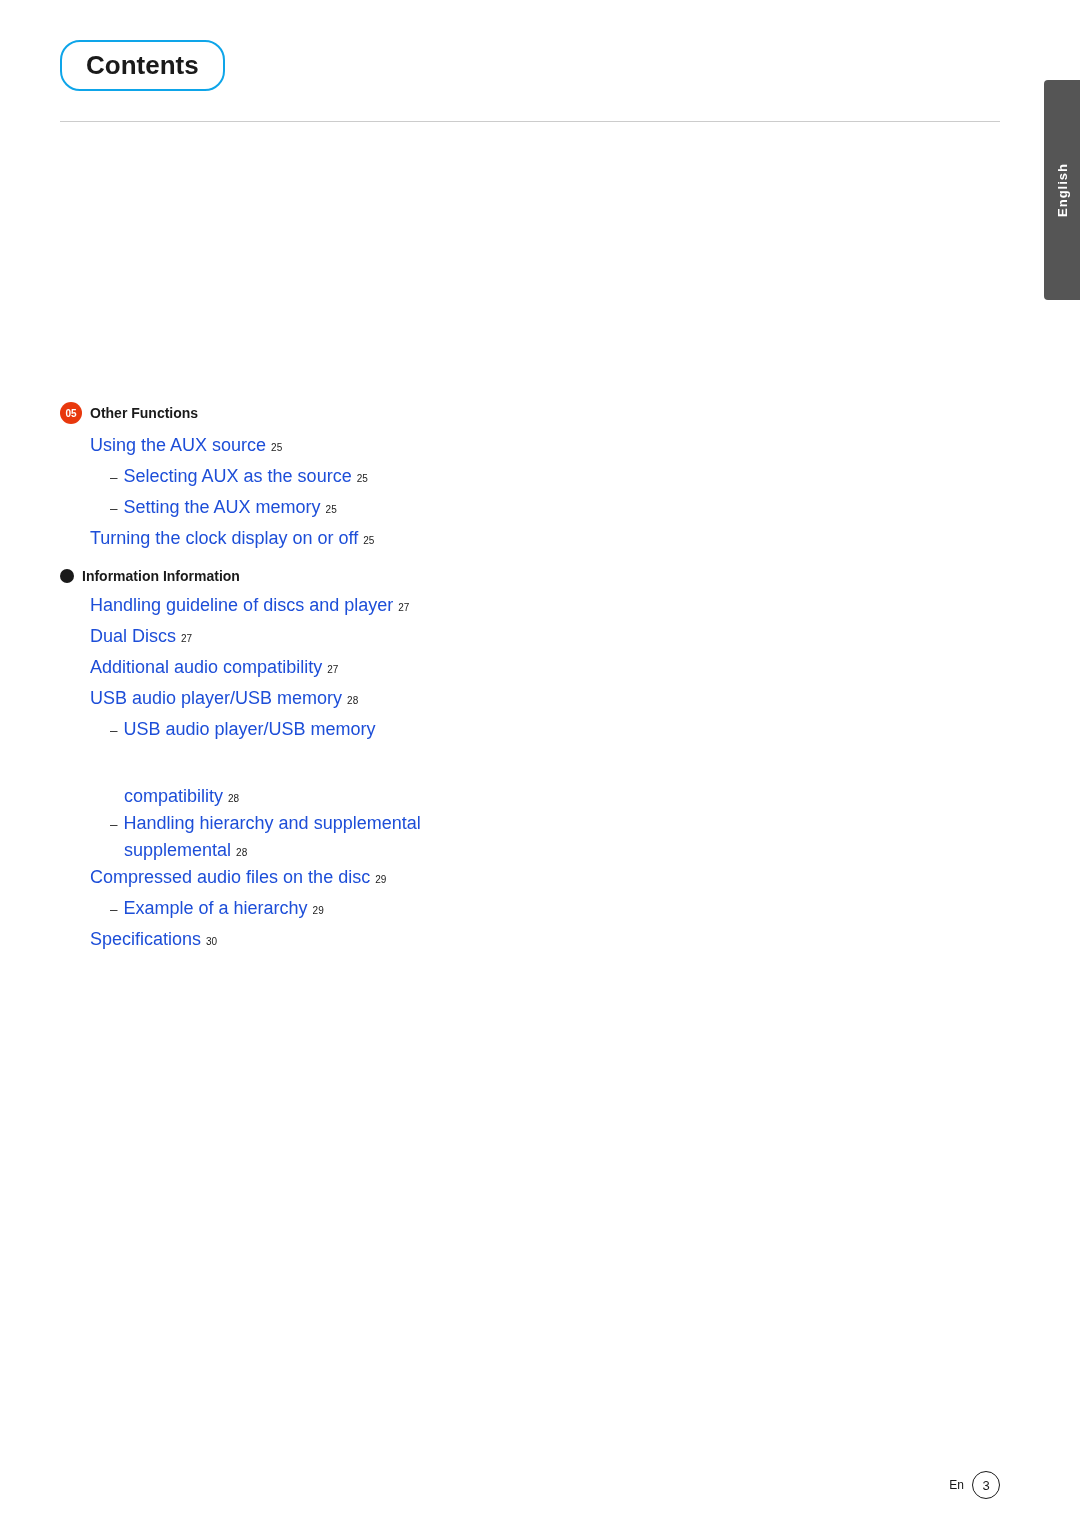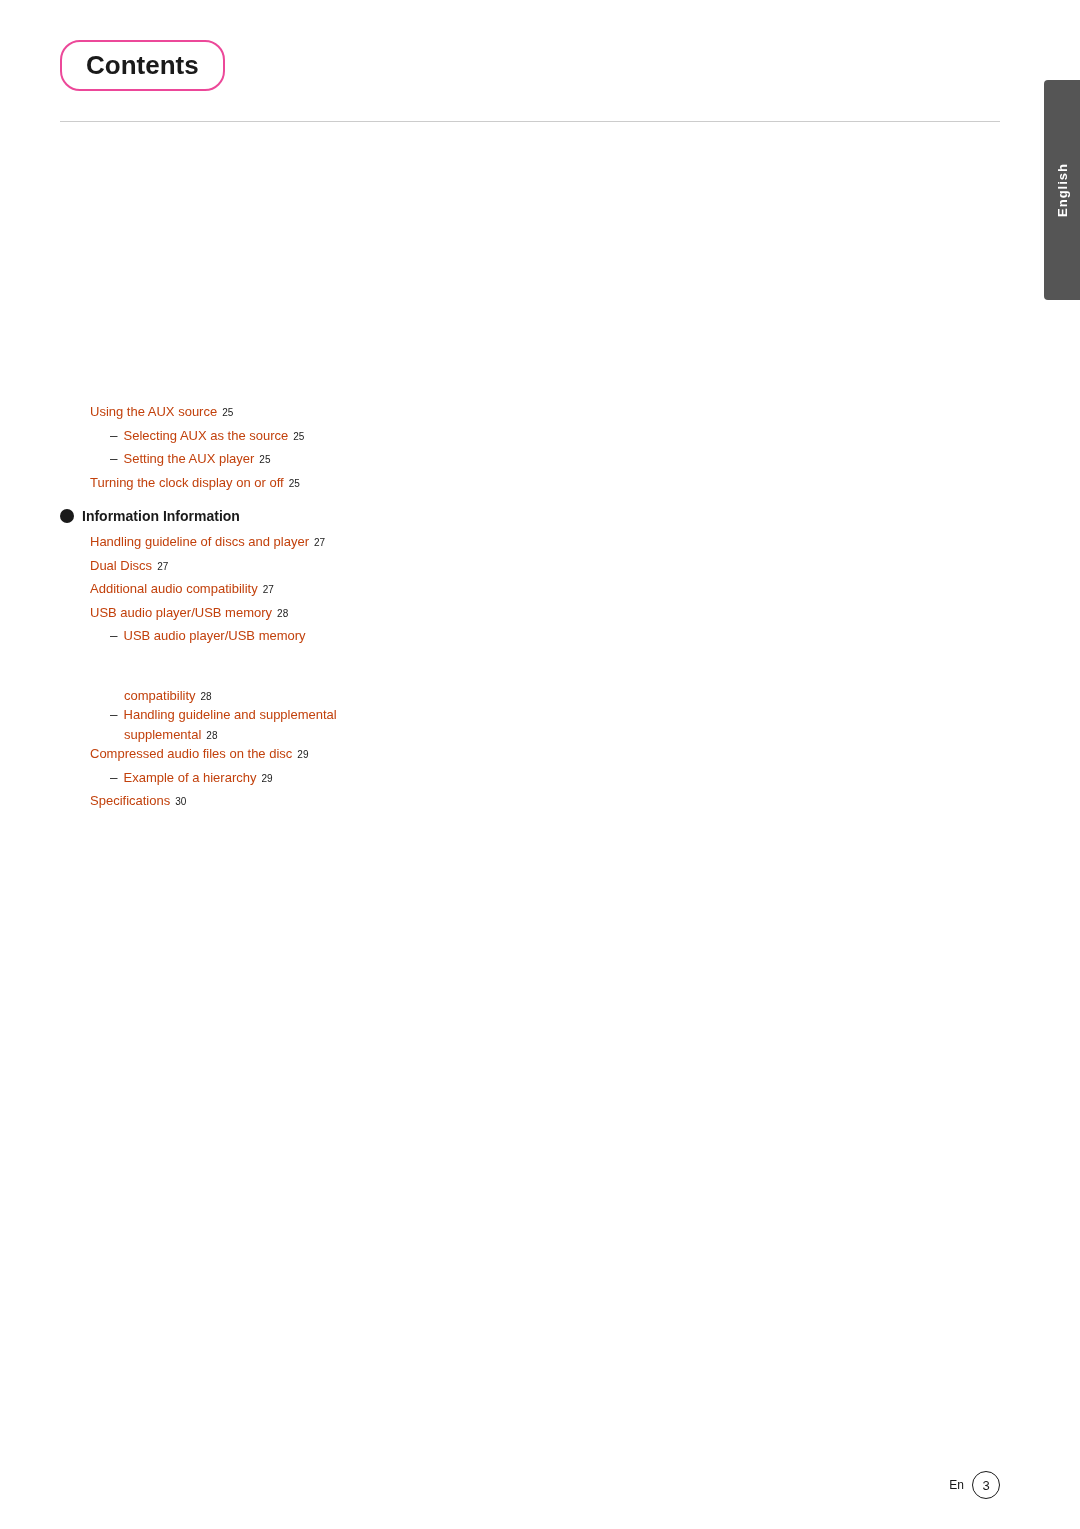"Contents" .page-title-container { border: 2px solid #ec4899 -> 2px solid #0ea5e9 }
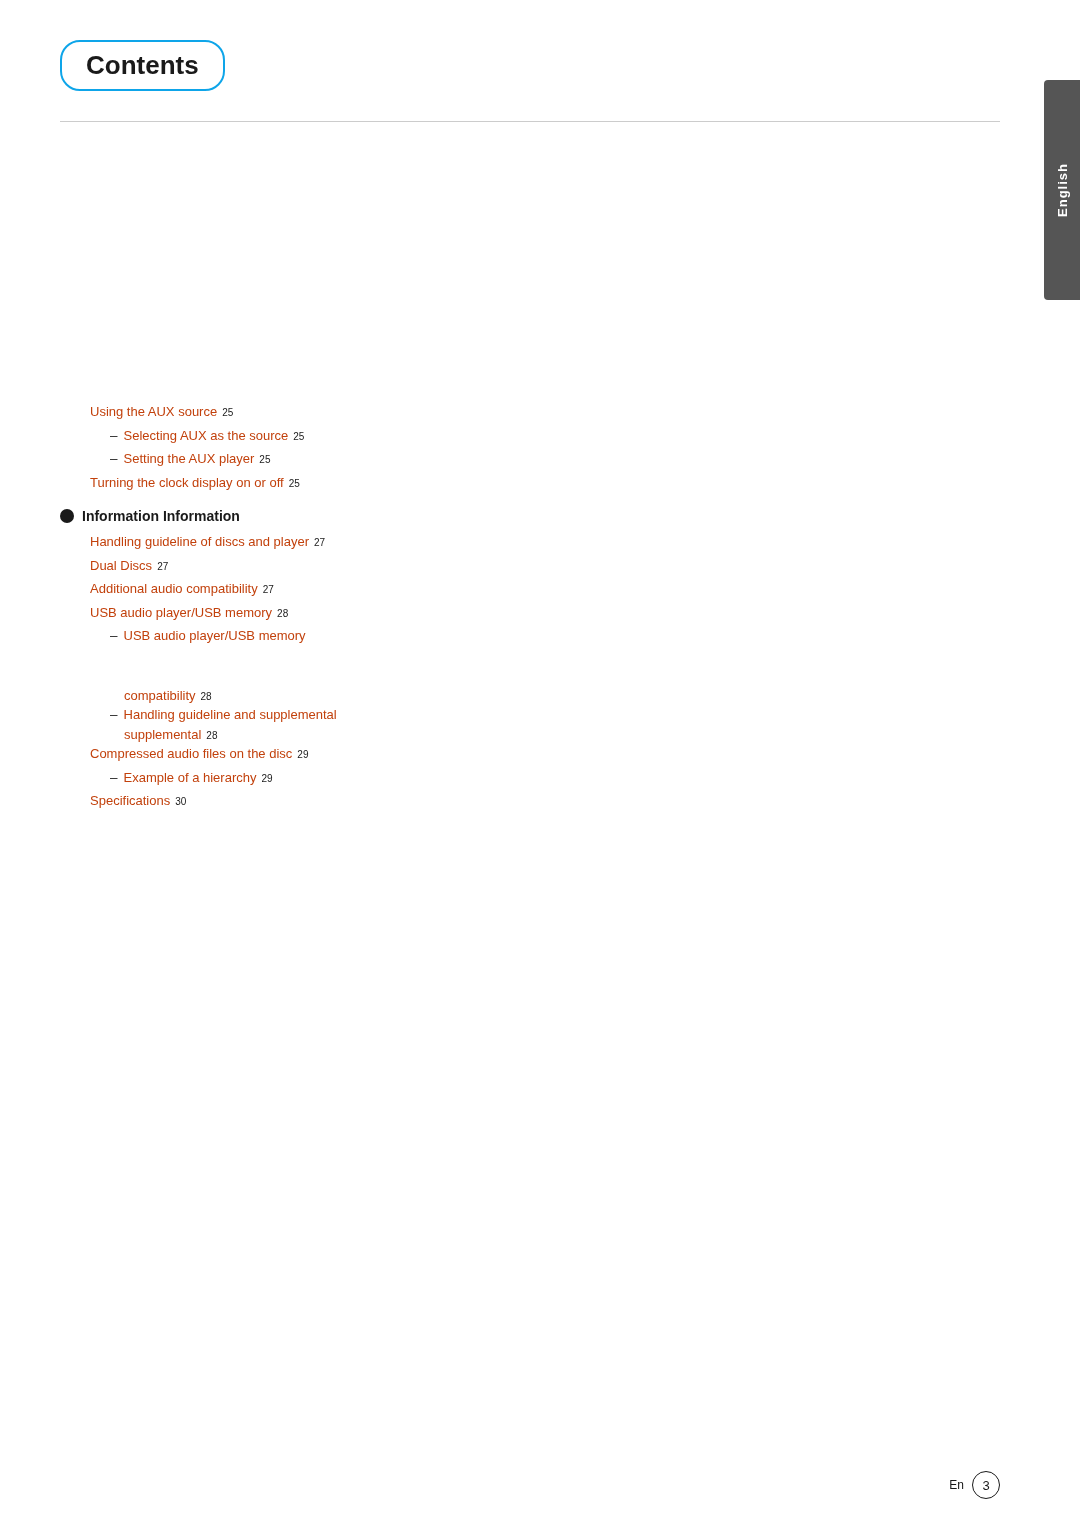"05" div.section-header { html: none -> <div> <span> <span>05</span> </span> <span>Other Functions</span> </div> }
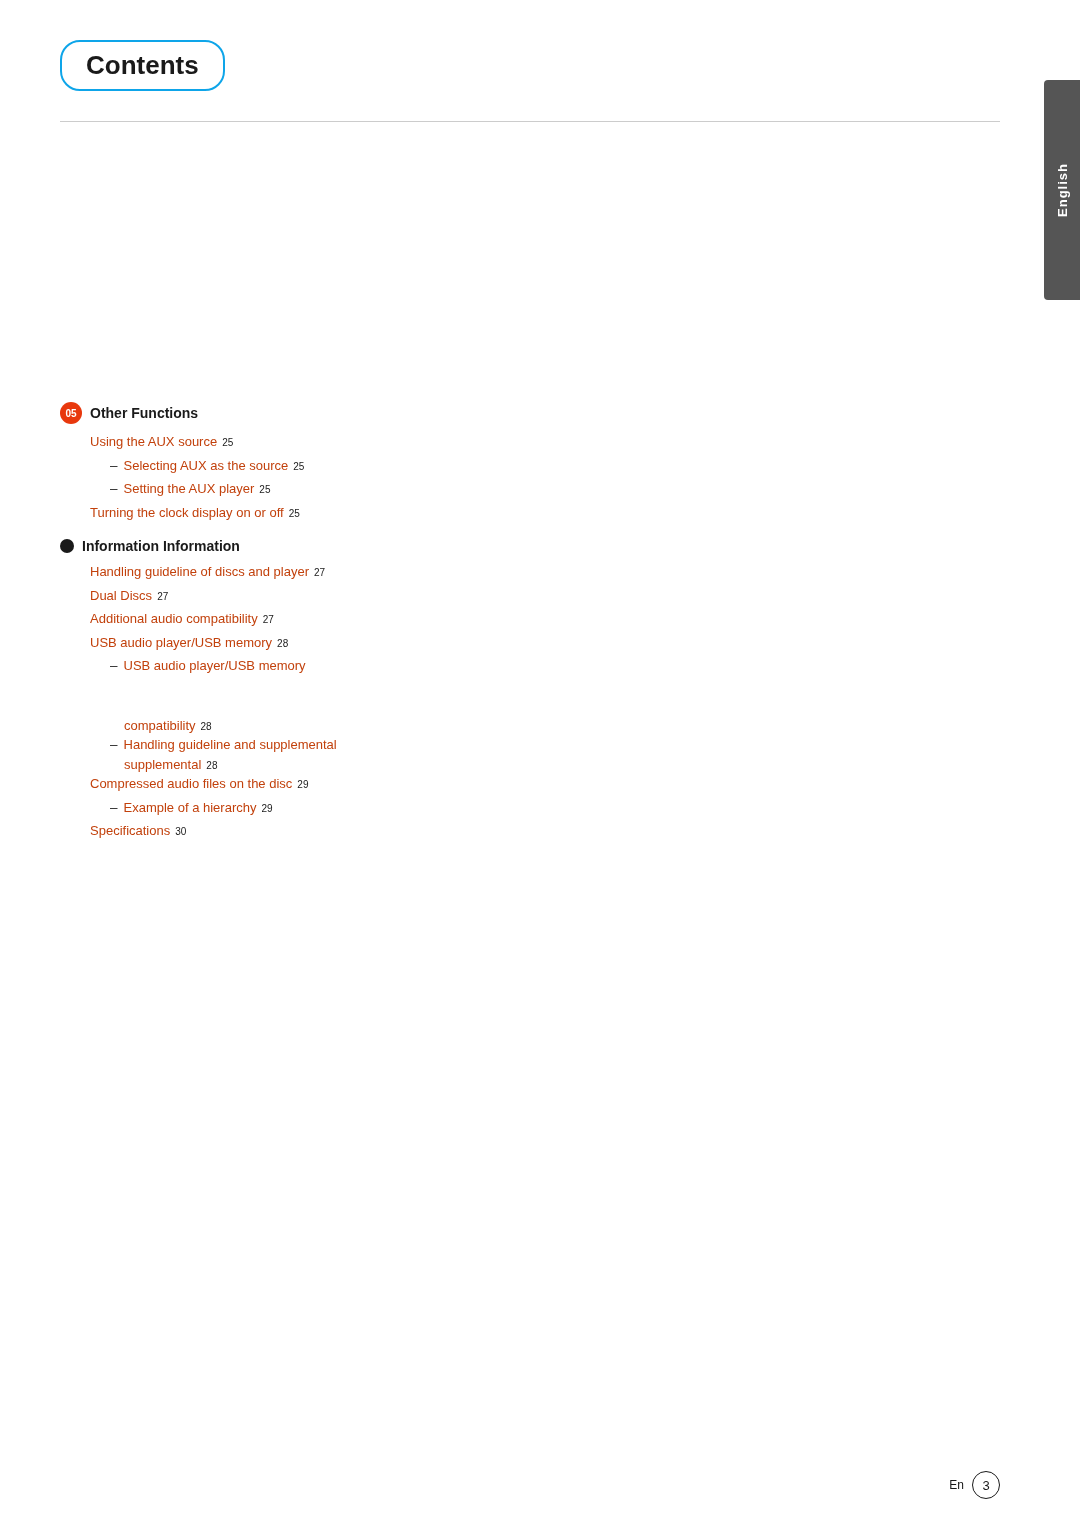"Using the AUX source" .toc-text { color: #c2410c -> #1d4ed8; font-size: 13px -> 18px }
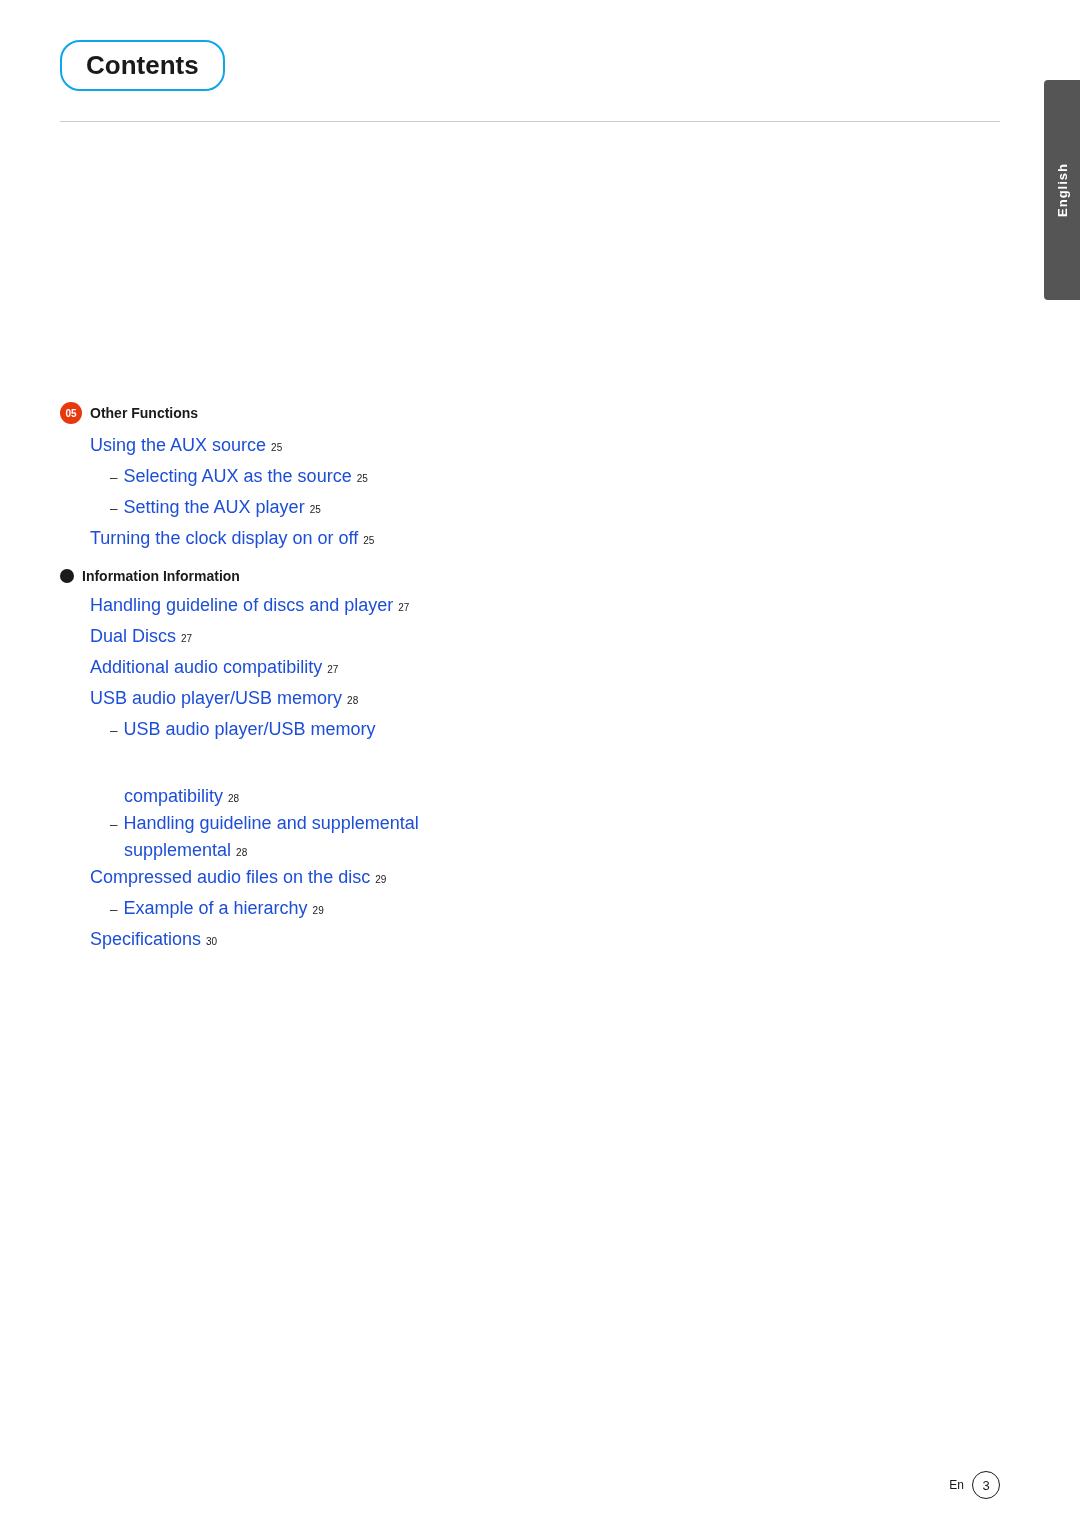"Setting the AUX player" span.toc-text { text: player -> memory }
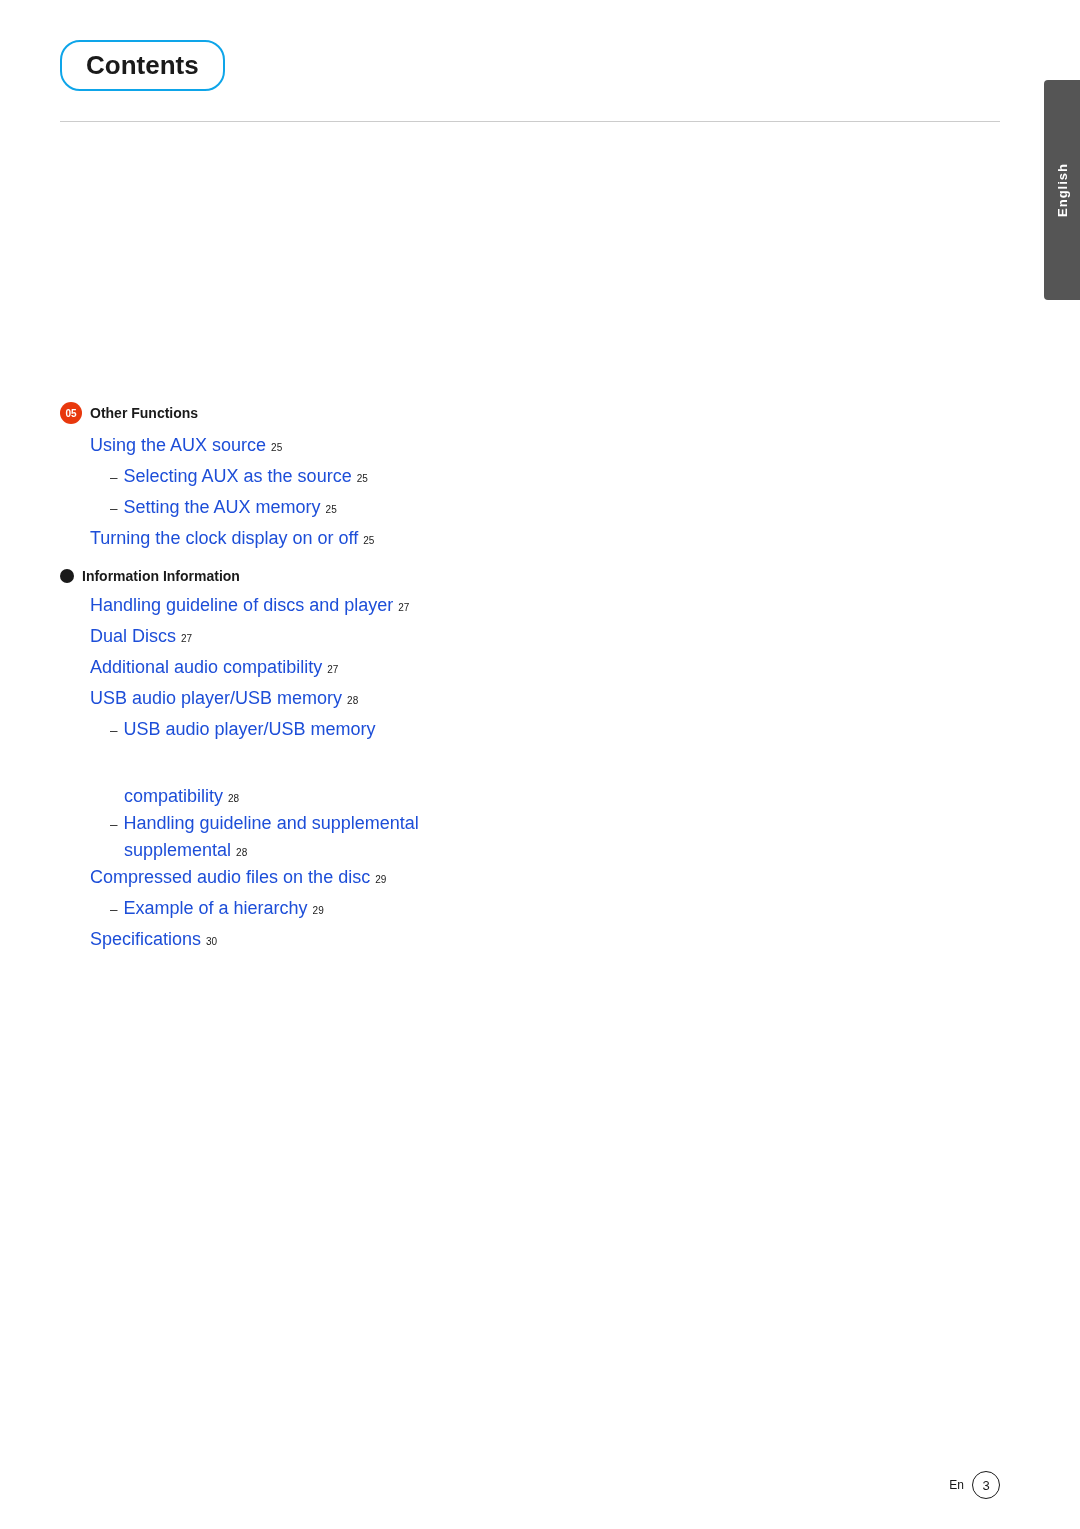"Handling guideline and supplemental" span { text: guideline -> hierarchy }
